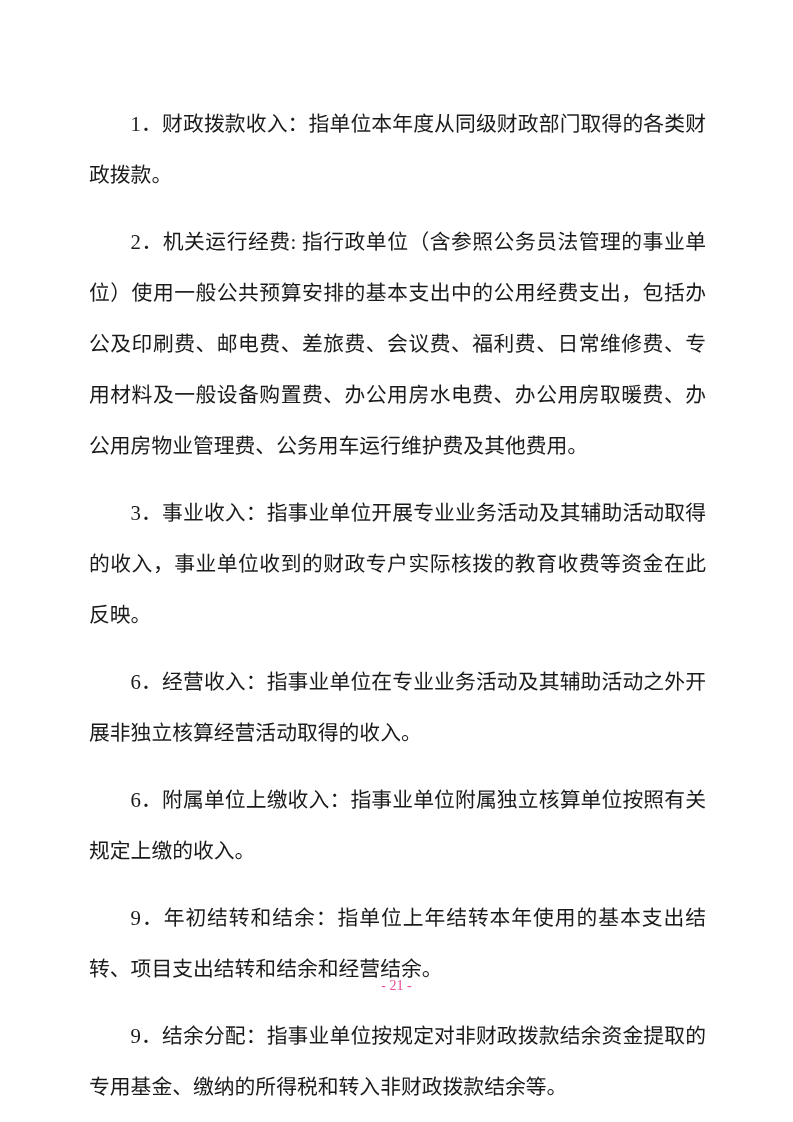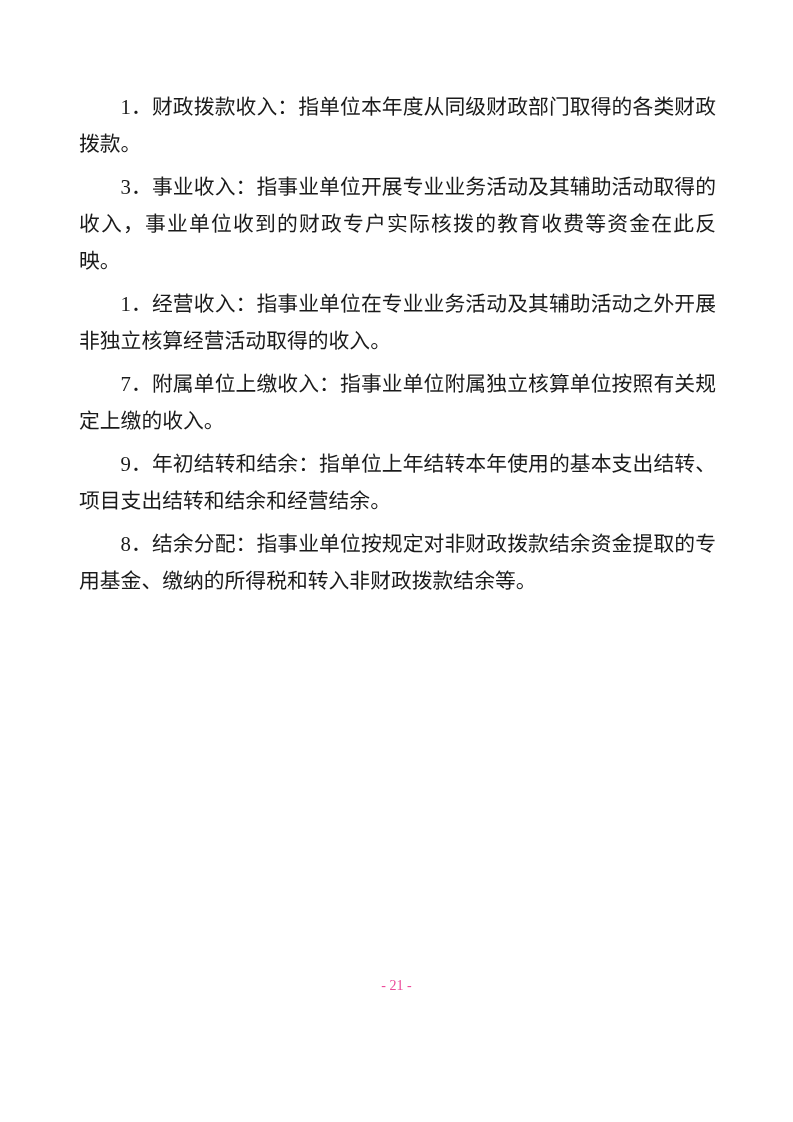"1．财政拨款收入：指单位本年度从同级财政部门取得的各类财政拨款。" .text-block p { line-height: 37px -> 51px; margin: 6px -> 16px }
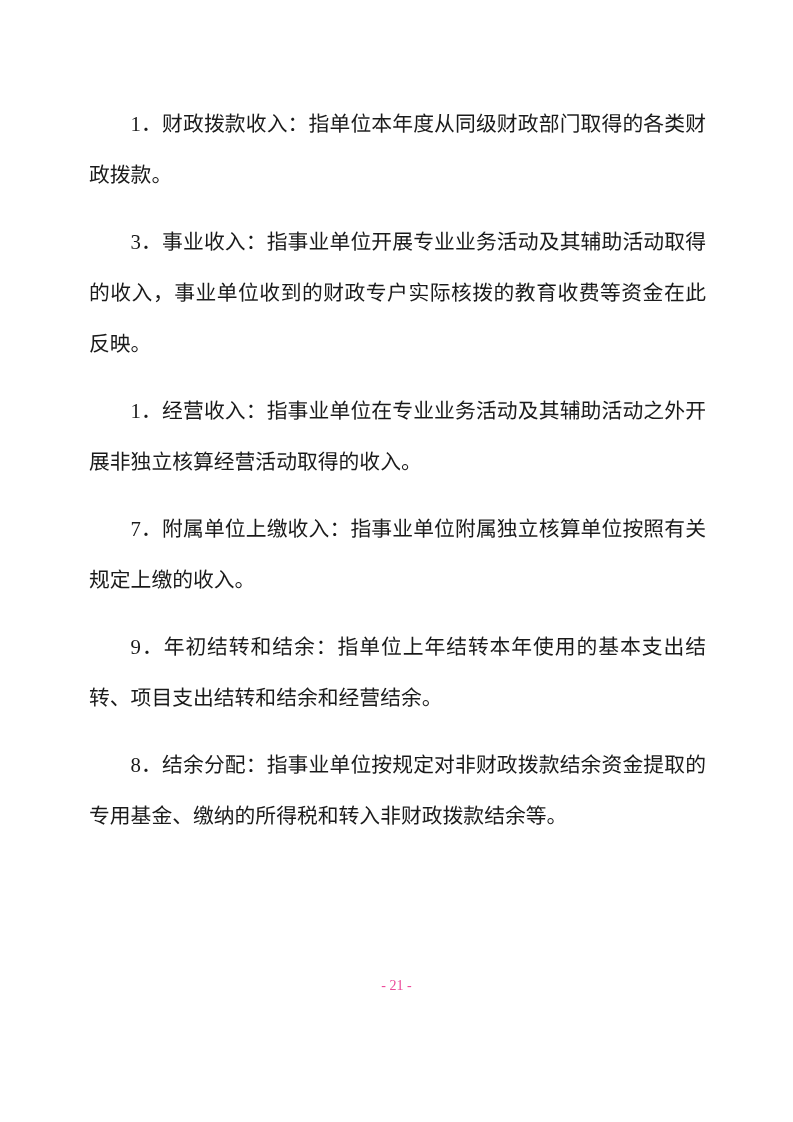"2．机关运行经费:" p { html: none -> <p>2．机关运行经费: 指行政单位（含参照公务员法管理的事业单位）使用一般公共预算安排的基本支出中的公用经费支出，包括办公及印刷费、邮电费、差旅费、会议费、福利费、日常维修费、专用材料及一般设备购置费、办公用房水电费、办公用房取暖费、办公用房物业管理费、公务用车运行维护费及其他费用。</p> }
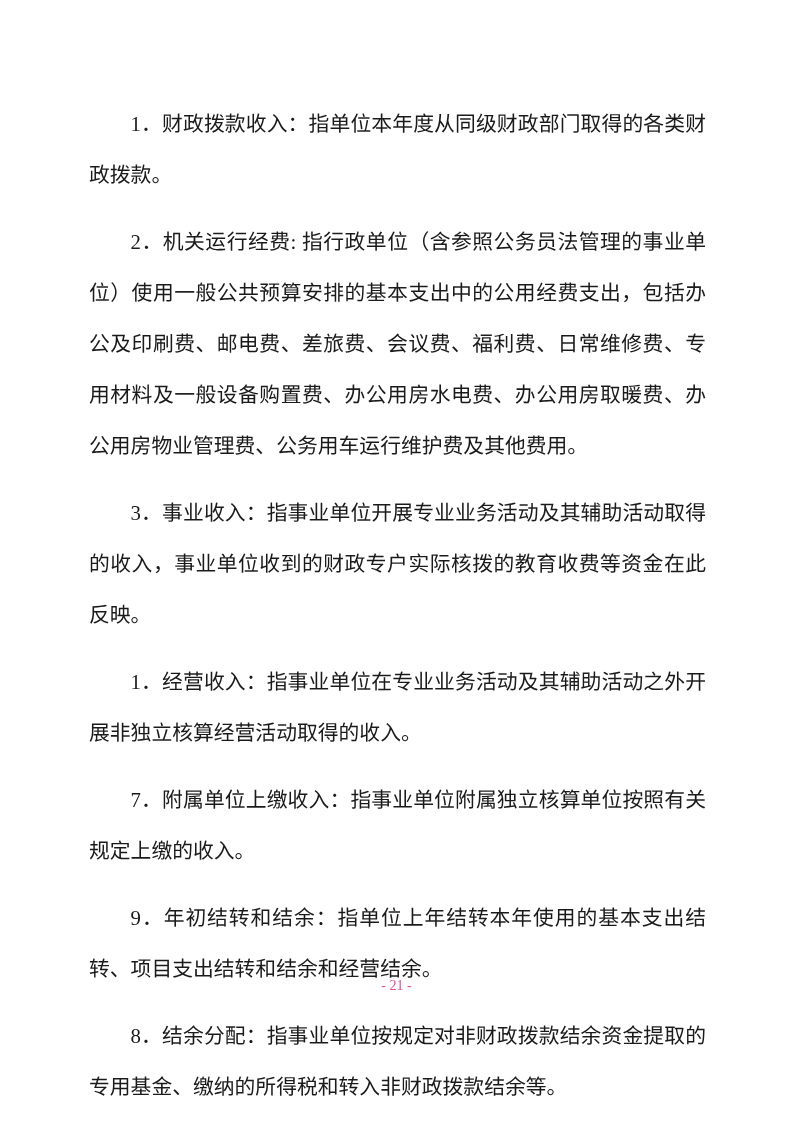"1．经营收入：指事业单位在专业业务活动及其辅助活动之外开展非独立核算经营活动取得" p { text: 1 -> 6 }
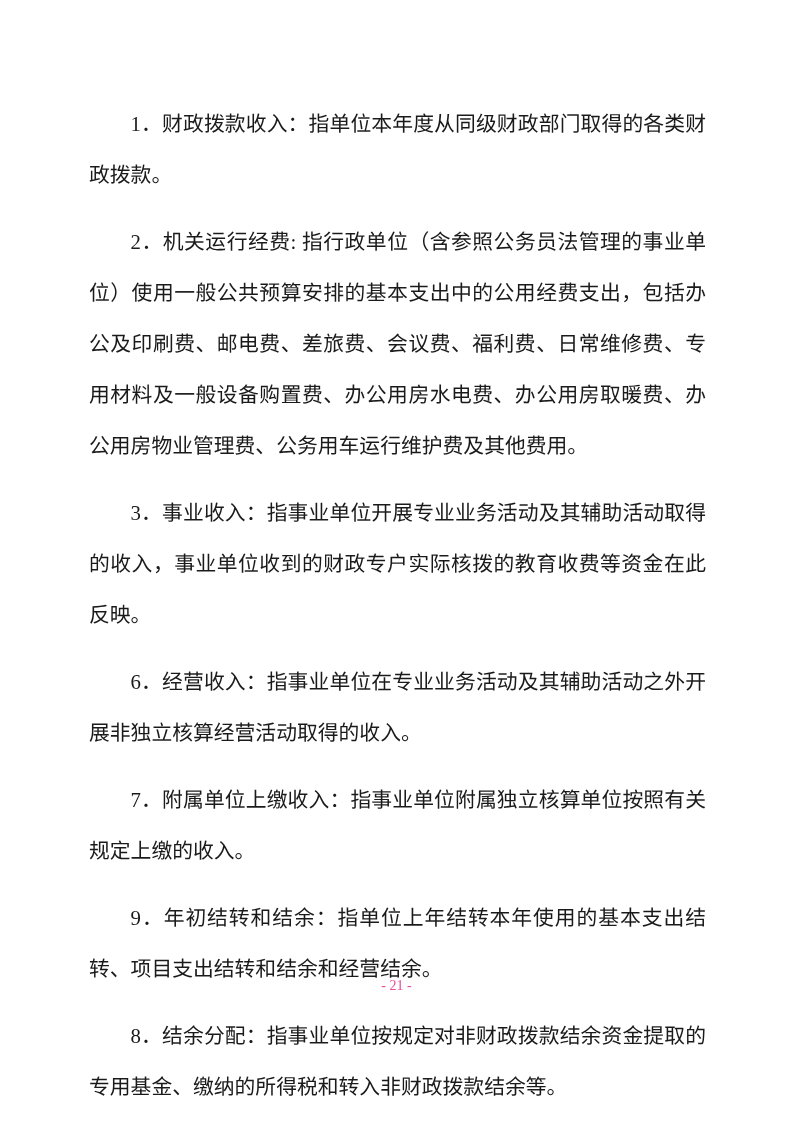"7．附属单位上缴收入：指事业单位附属独立核算单位按照有关规定上缴的收入。" p { text: 7 -> 6 }
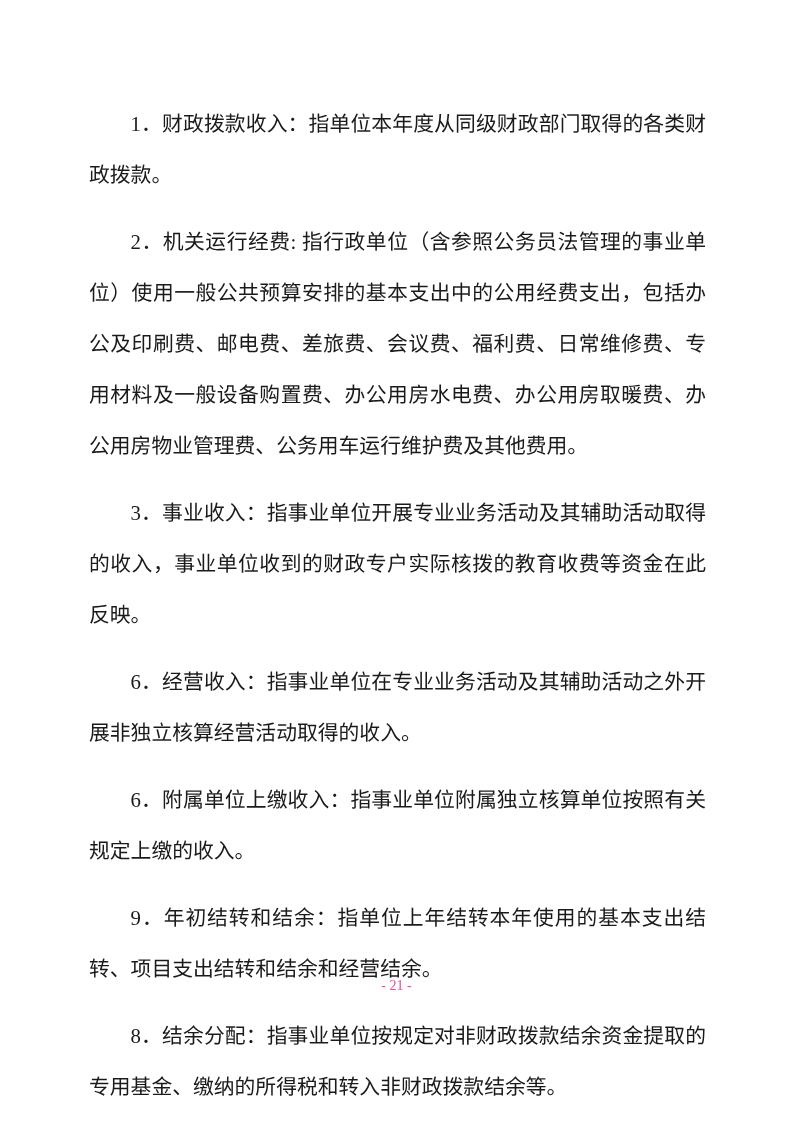"8．结余分配：指事业单位按规定对非财政拨款结余资金提取的专用基金、缴纳的所得税和" p { text: 8 -> 9 }
